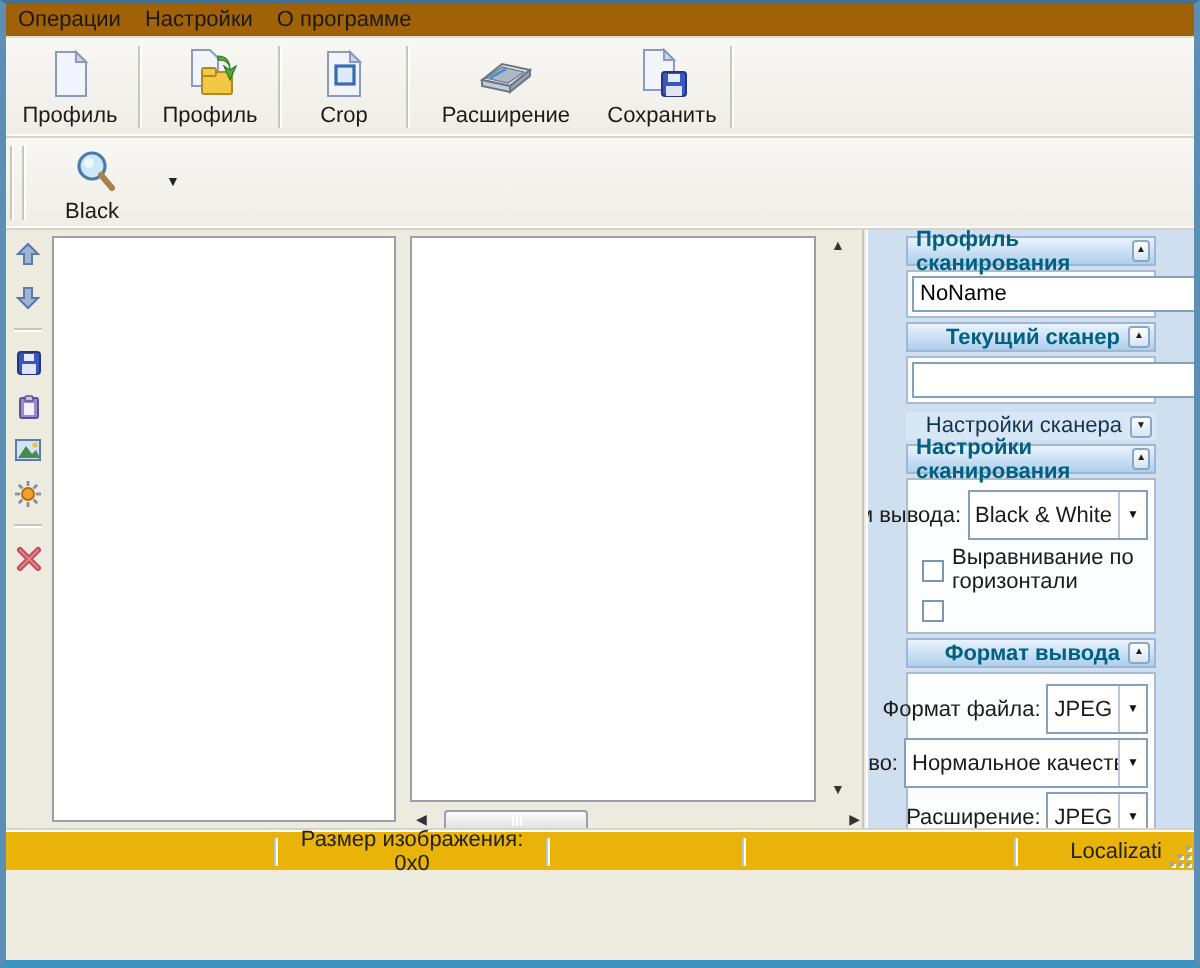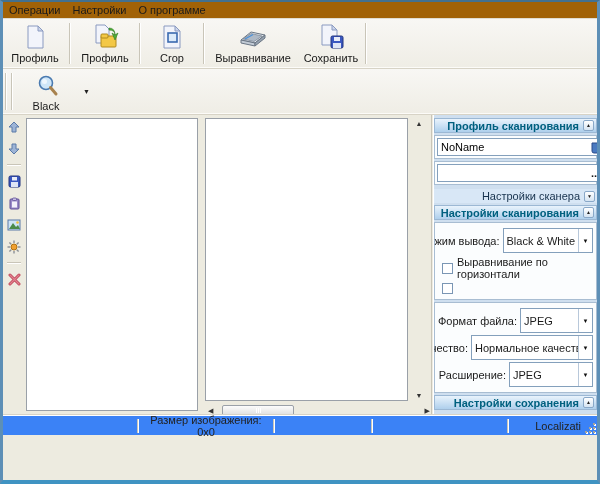"Выравнивание" span.lbl { text: Выравнивание -> Расширение }
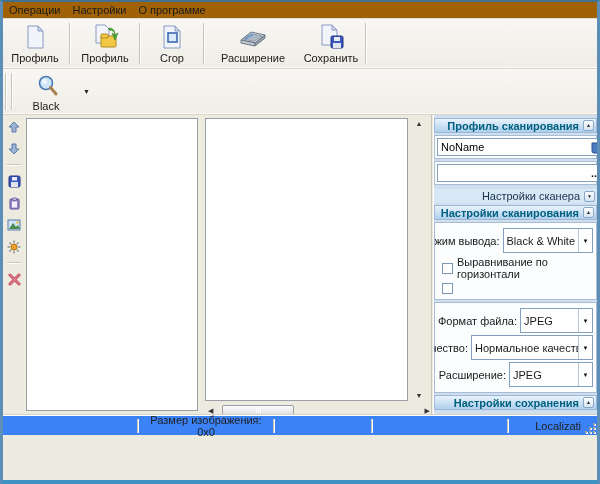"Профиль сканирования" .sidebar { padding: 3px 0 -> 3px 19px }
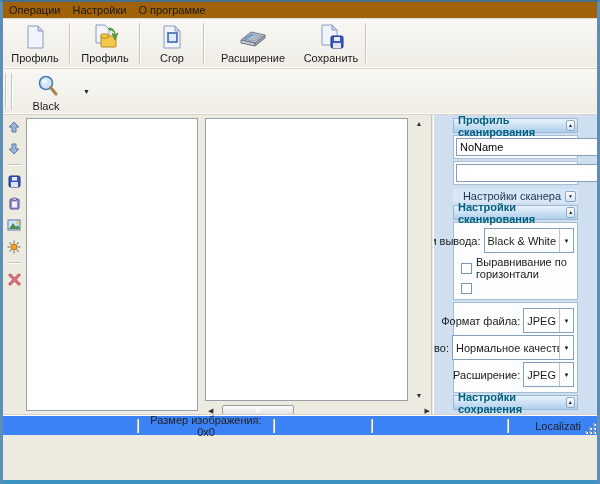"Текущий сканер" div.sb-header { html: none -> <div> <span>Текущий сканер</span> <span>▲</span> </div> }
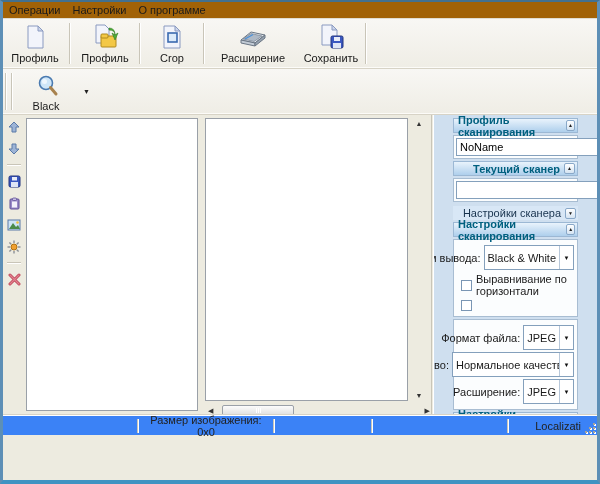"Формат вывода" div.sb-header { html: none -> <div> <span>Формат вывода</span> <span>▲</span> </div> }
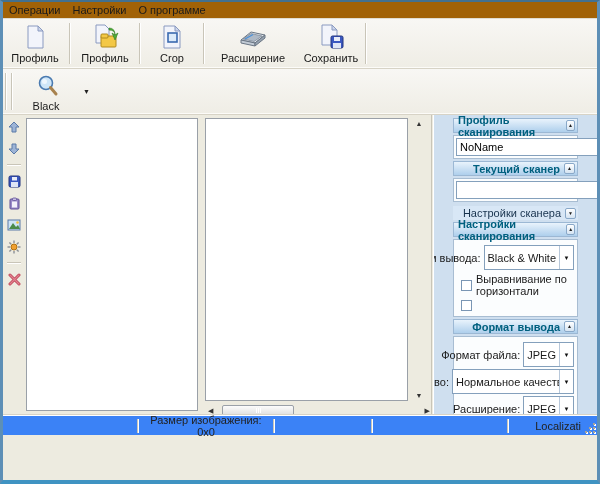"Размер изображения: 0x0" .statusbar { background: #3b82f6 -> #eab308 }
